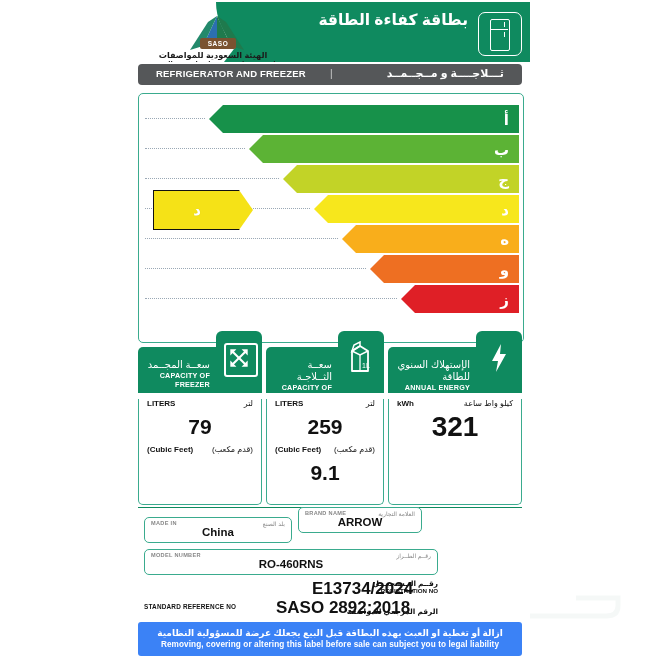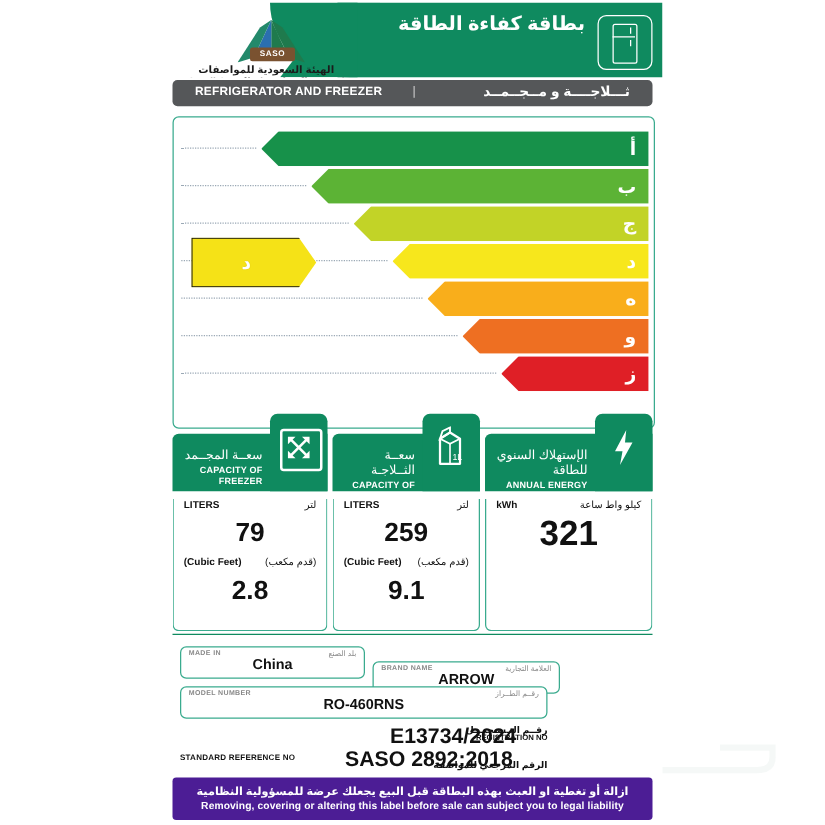"2.8" div.value { html: <div>2.8</div> -> none }
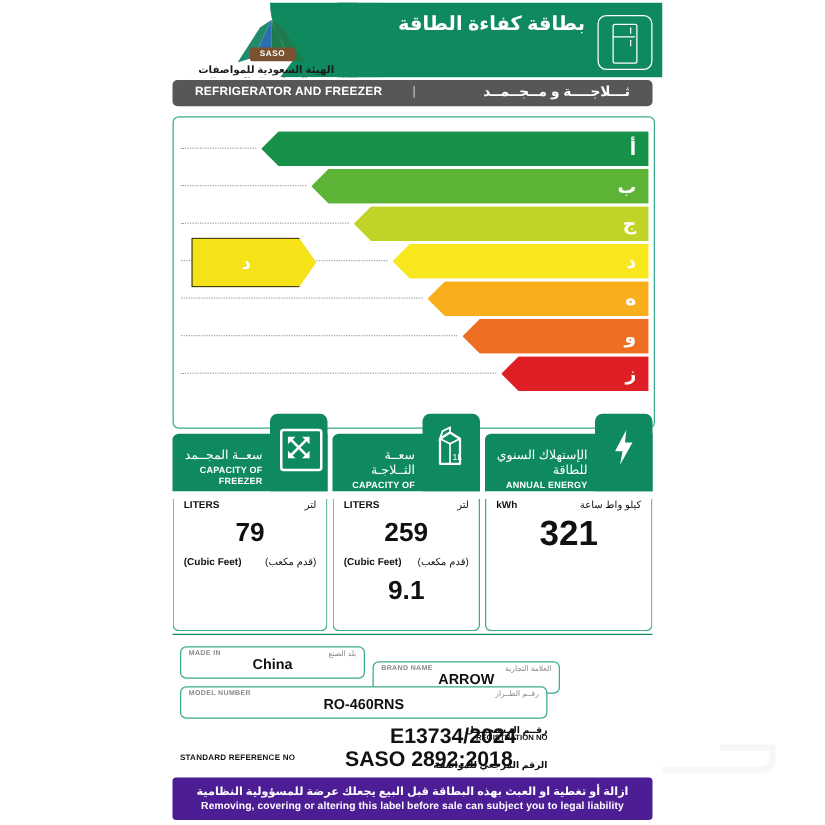"ARROW" div.field { top: 22px -> 0; width: 150px -> 124px }
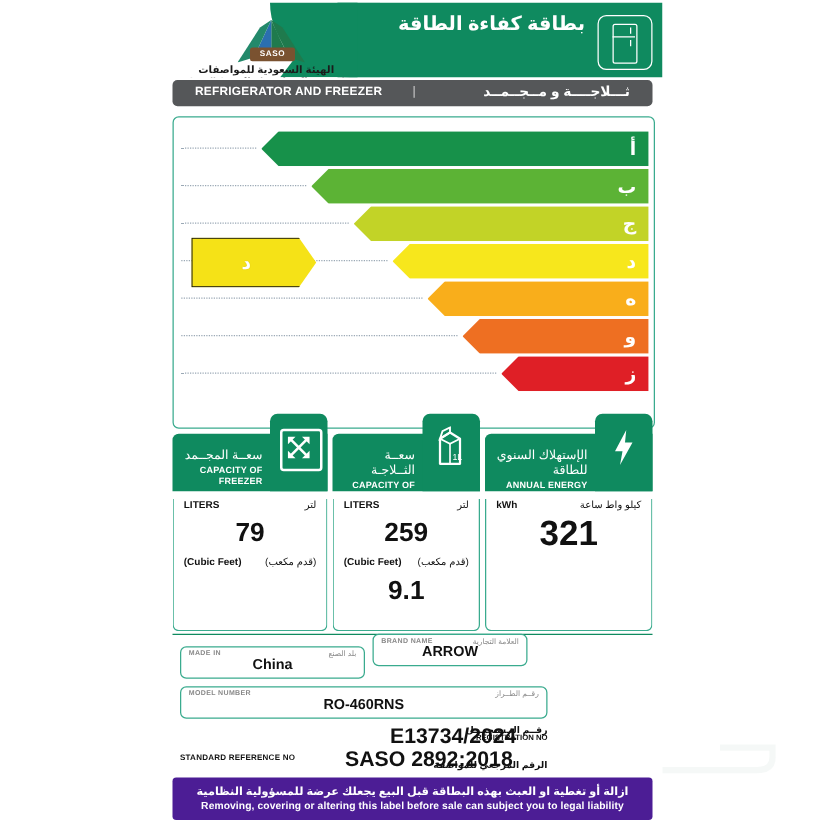"ازالة أو تغطية او العبث" .footer { background: #4c1d95 -> #3b82f6 }
